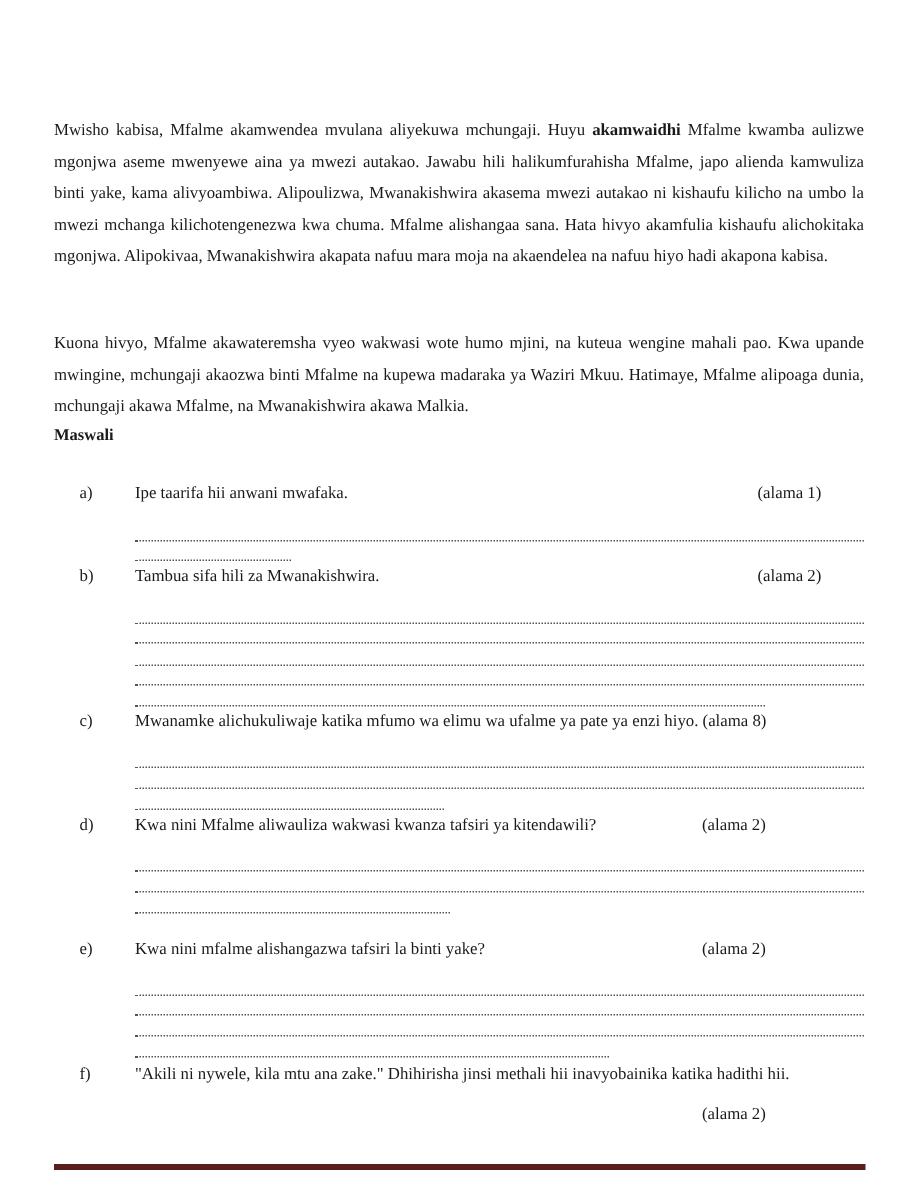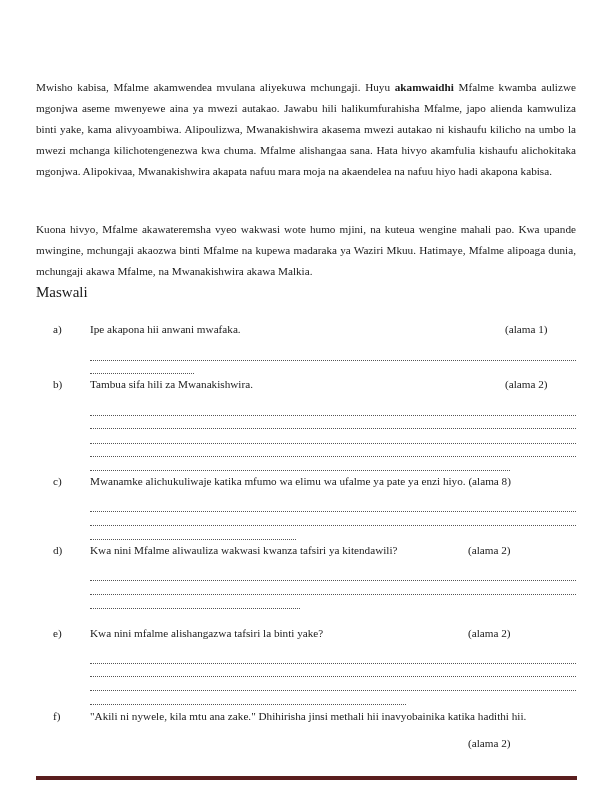"Maswali" .heading { font-size: 15px -> 11px; font-weight: normal -> bold }
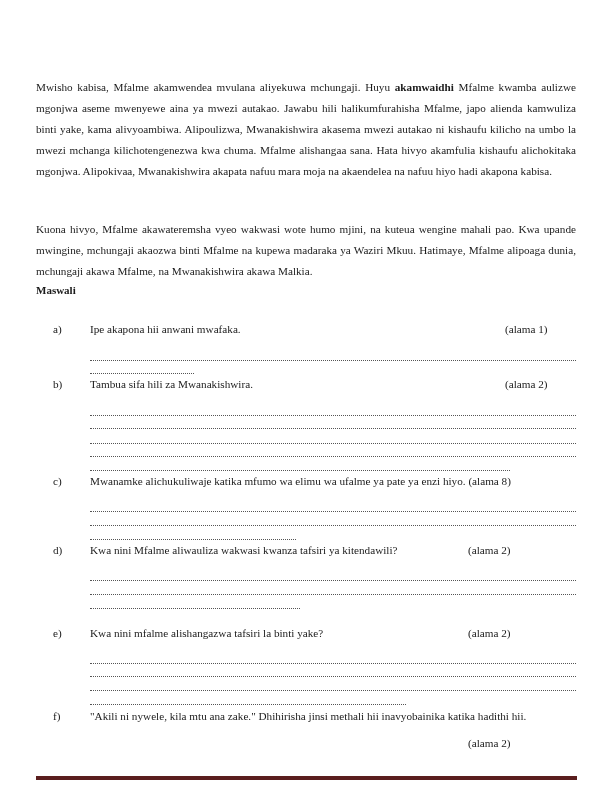"Ipe akapona hii anwani mwafaka." span.text { text: akapona -> taarifa }
